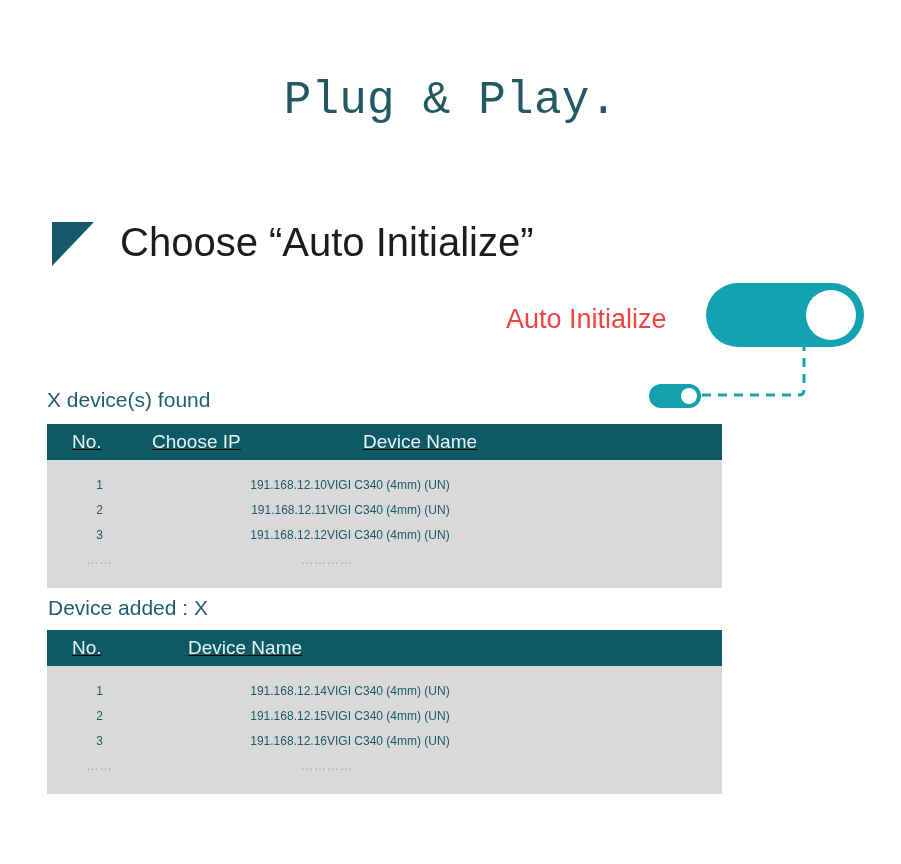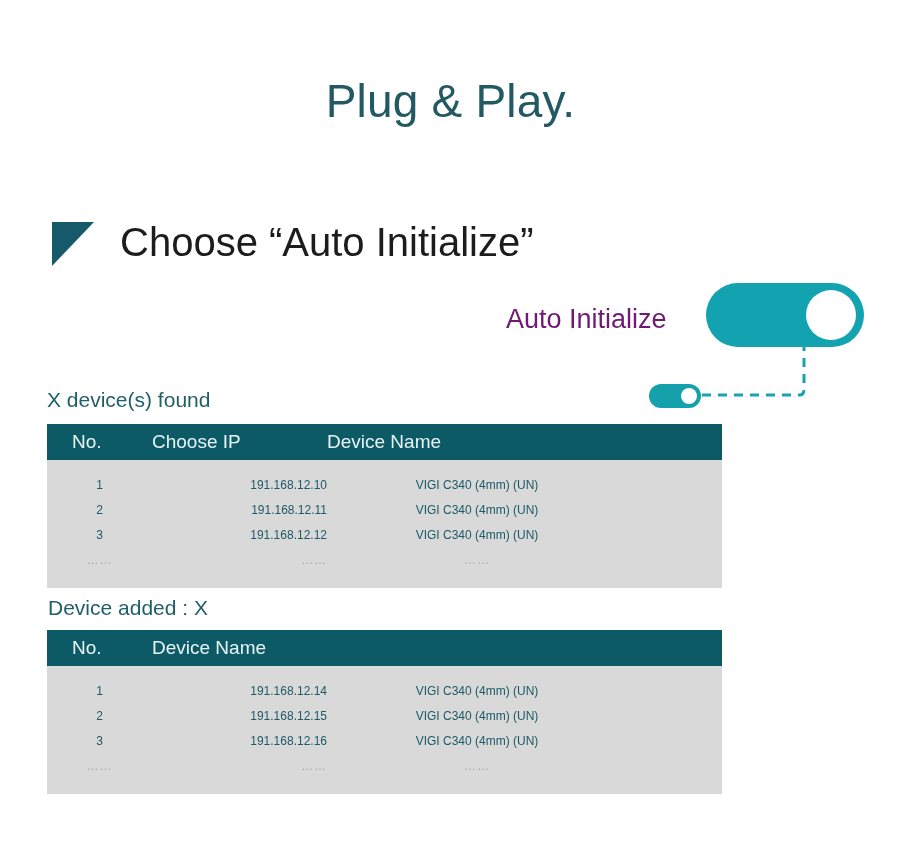"Plug & Play." .page-title { font-family: none -> Liberation Mono, monospace }
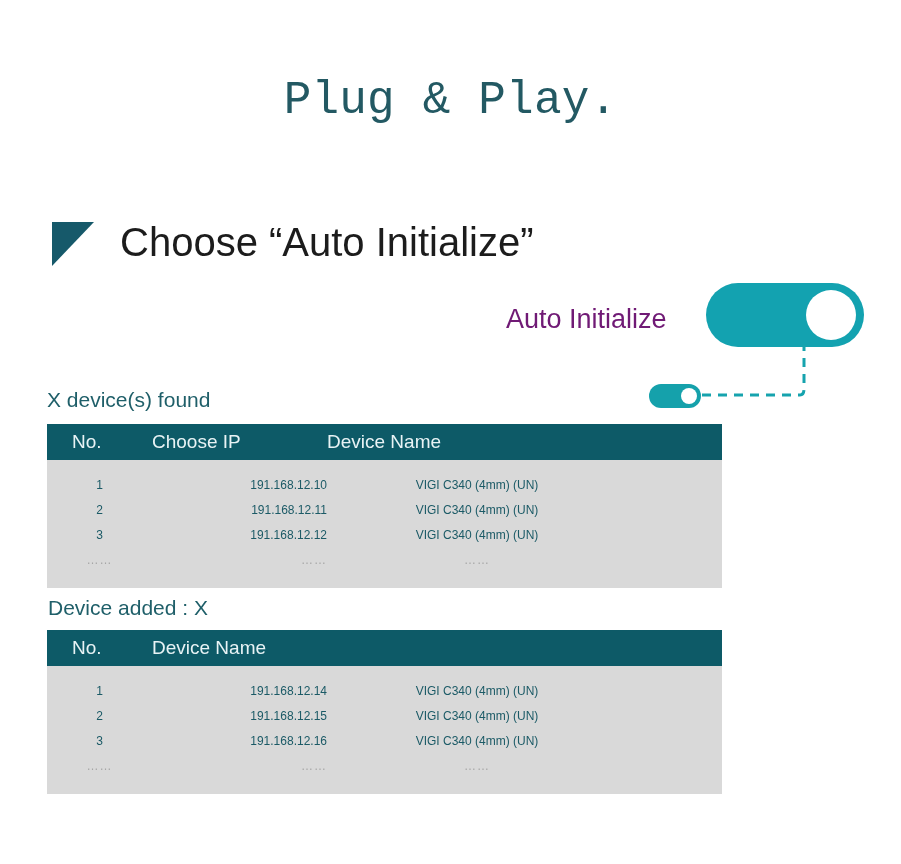"Auto Initialize" .auto-init-label { color: #701a75 -> #ef4444 }
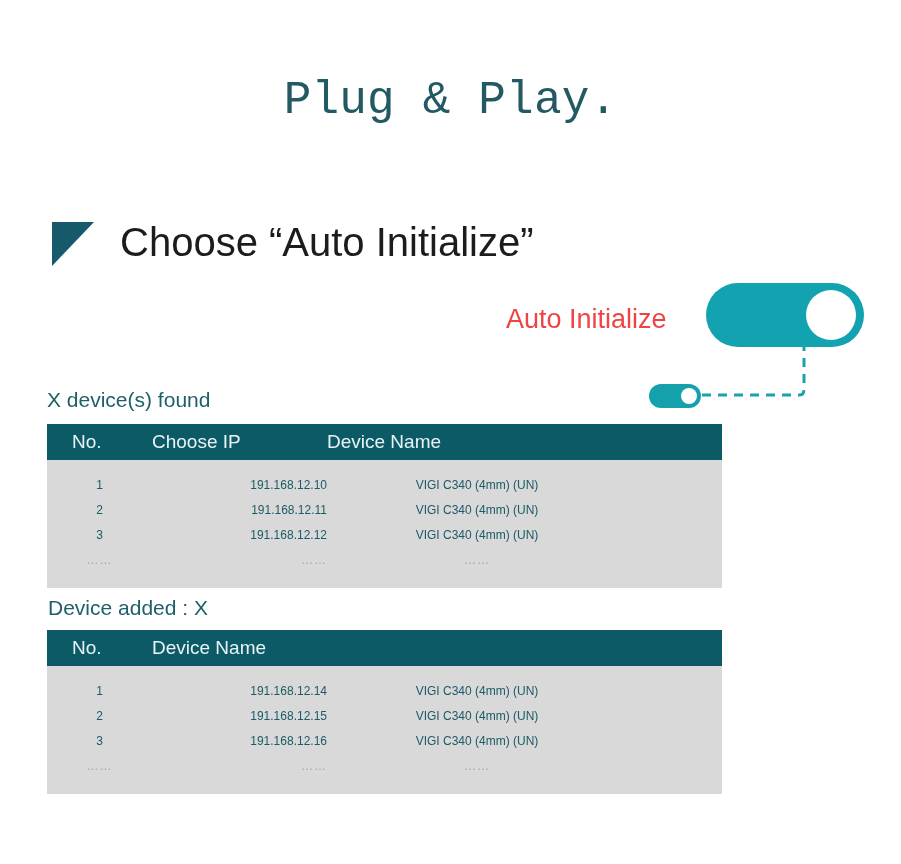"No." .table-head { text-decoration: none -> underline }
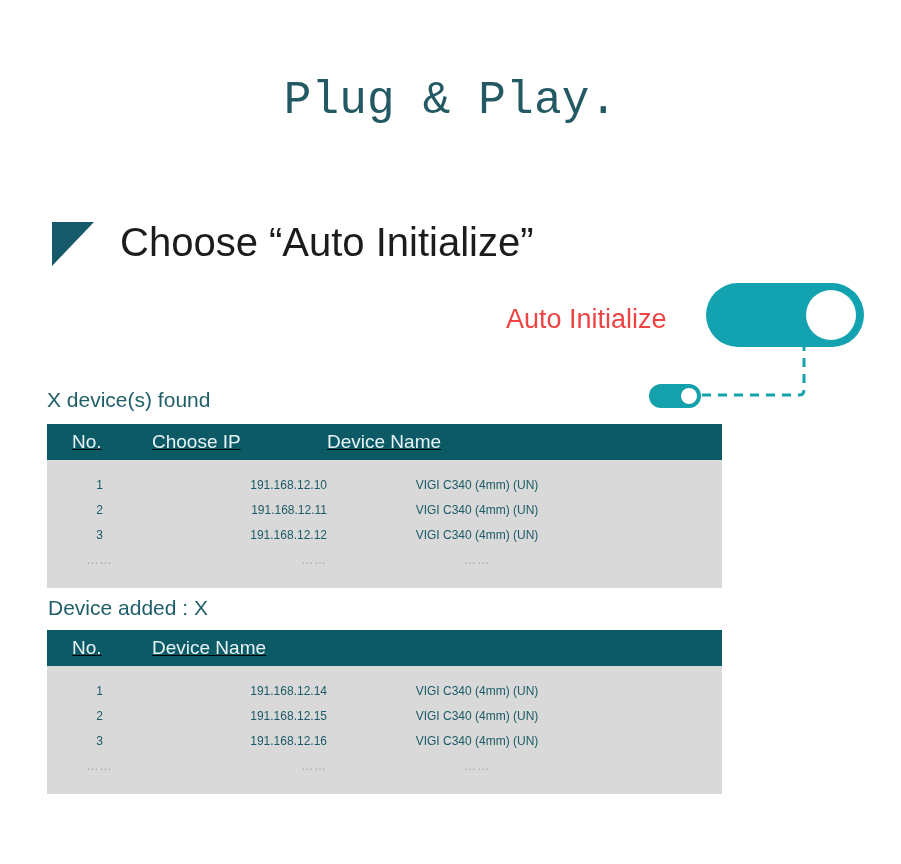"Device Name" .table-head .col-name { margin-left: none -> 36px }
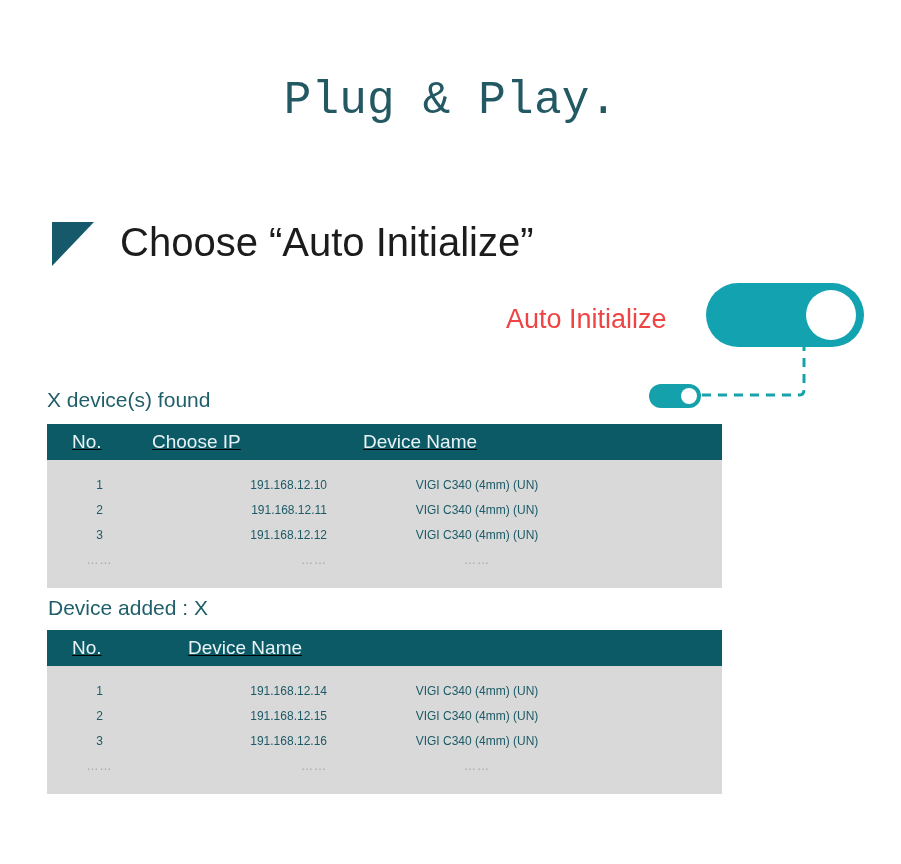"VIGI C340 (4mm) (UN)" .table-row .col-name { text-align: center -> left }
